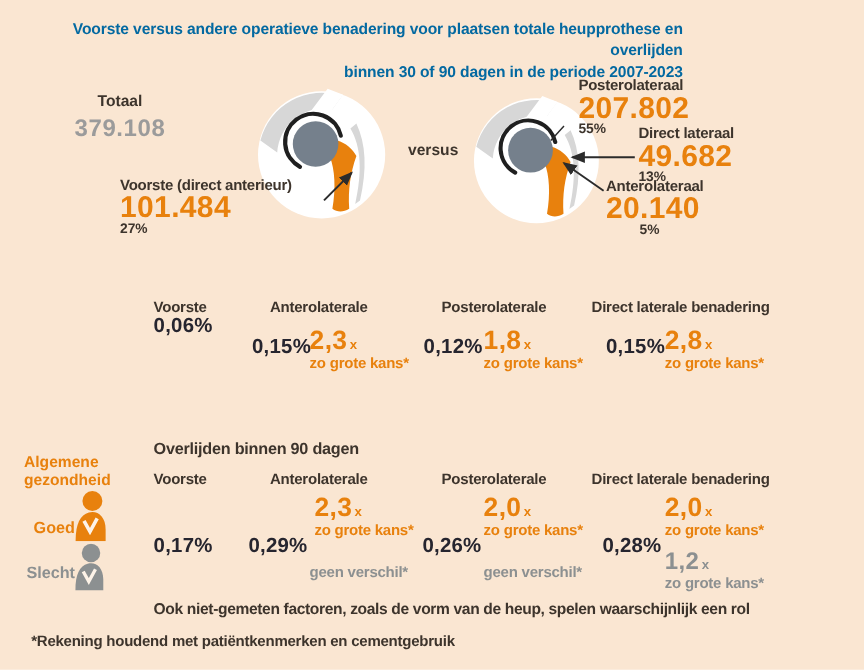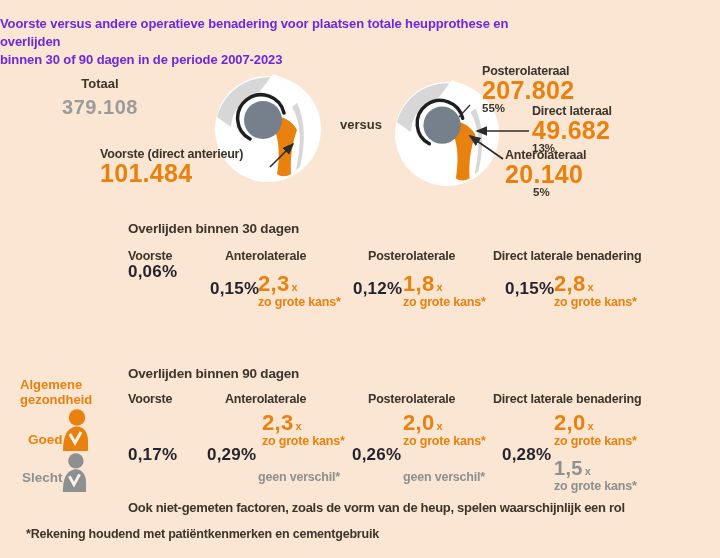"Voorste versus andere operatieve" .title { color: #6d28d9 -> #0369a1; text-align: left -> right }
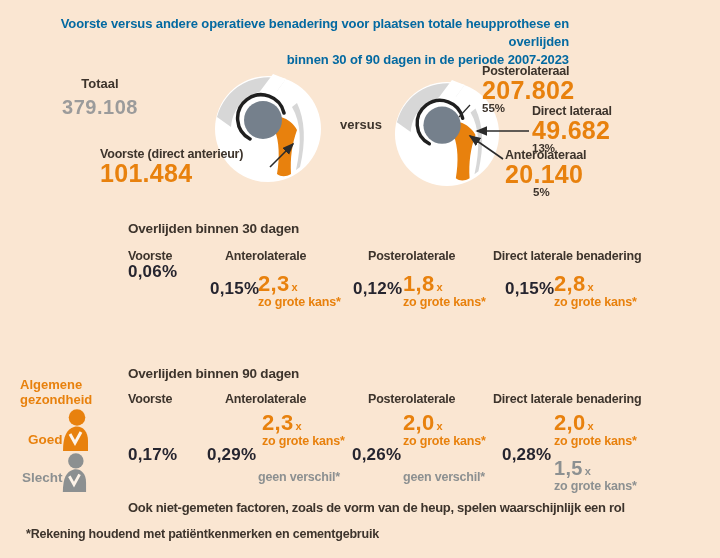"27%" div.pct { html: none -> <div>27%</div> }
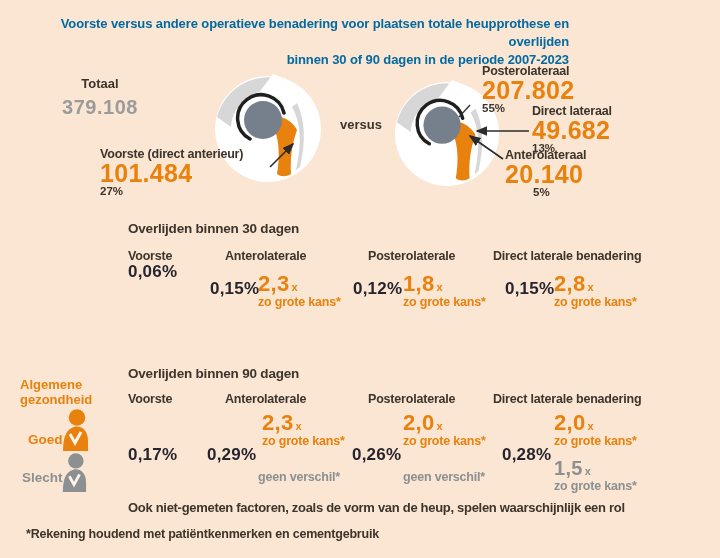"Overlijden binnen 30 dagen" div.abs { html: <div>Overlijden binnen 30 dagen</div> -> none }
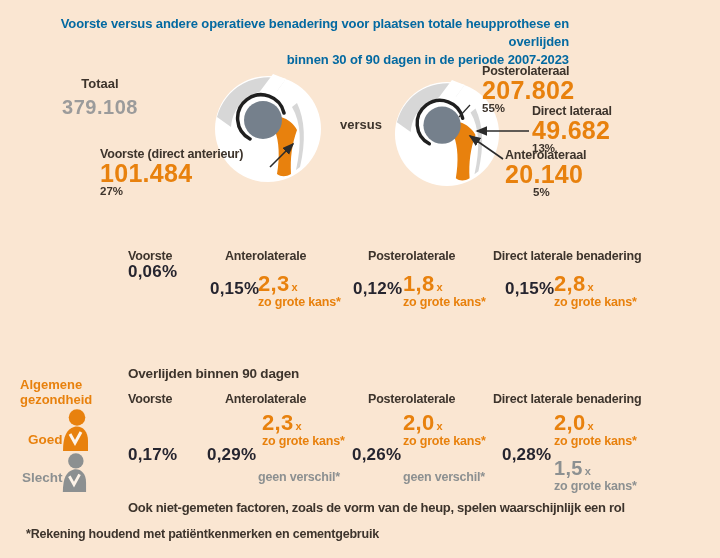"1,5" span.num { text: 1,5 -> 1,2 }
